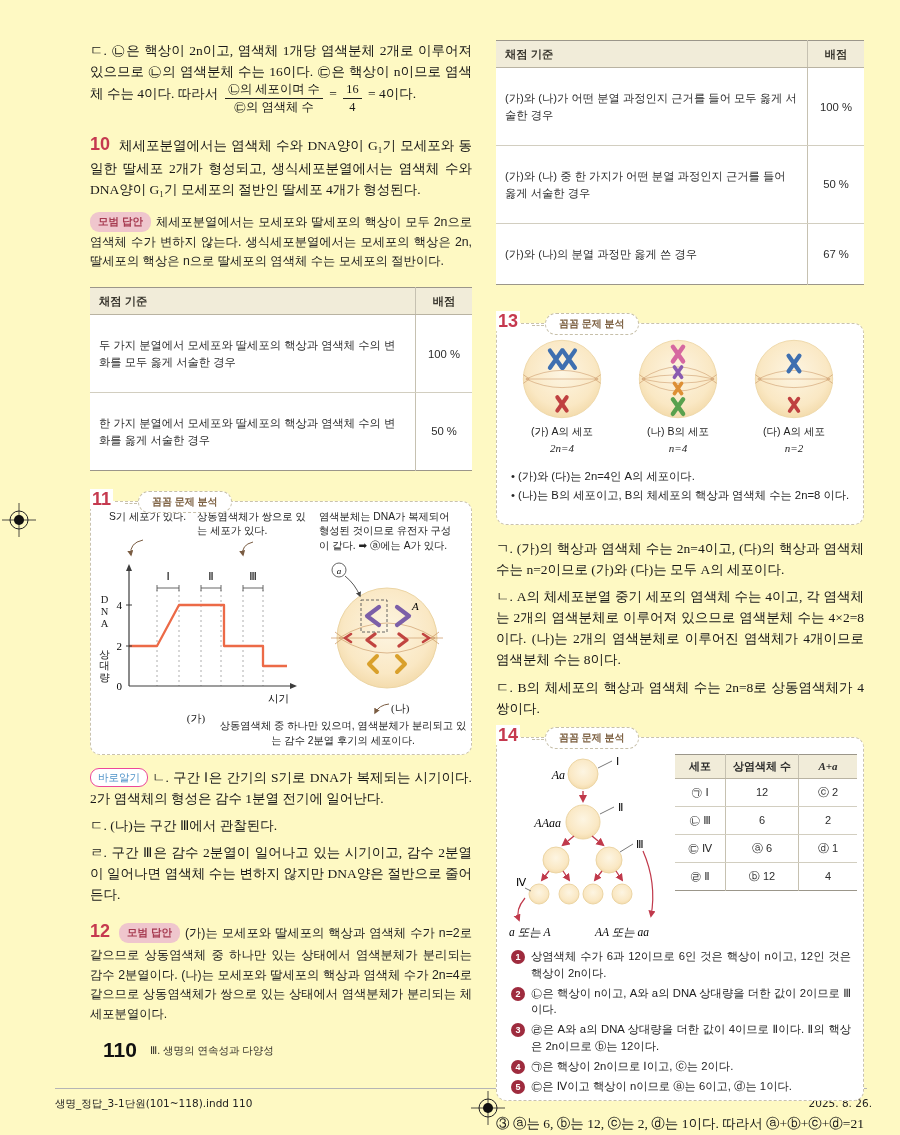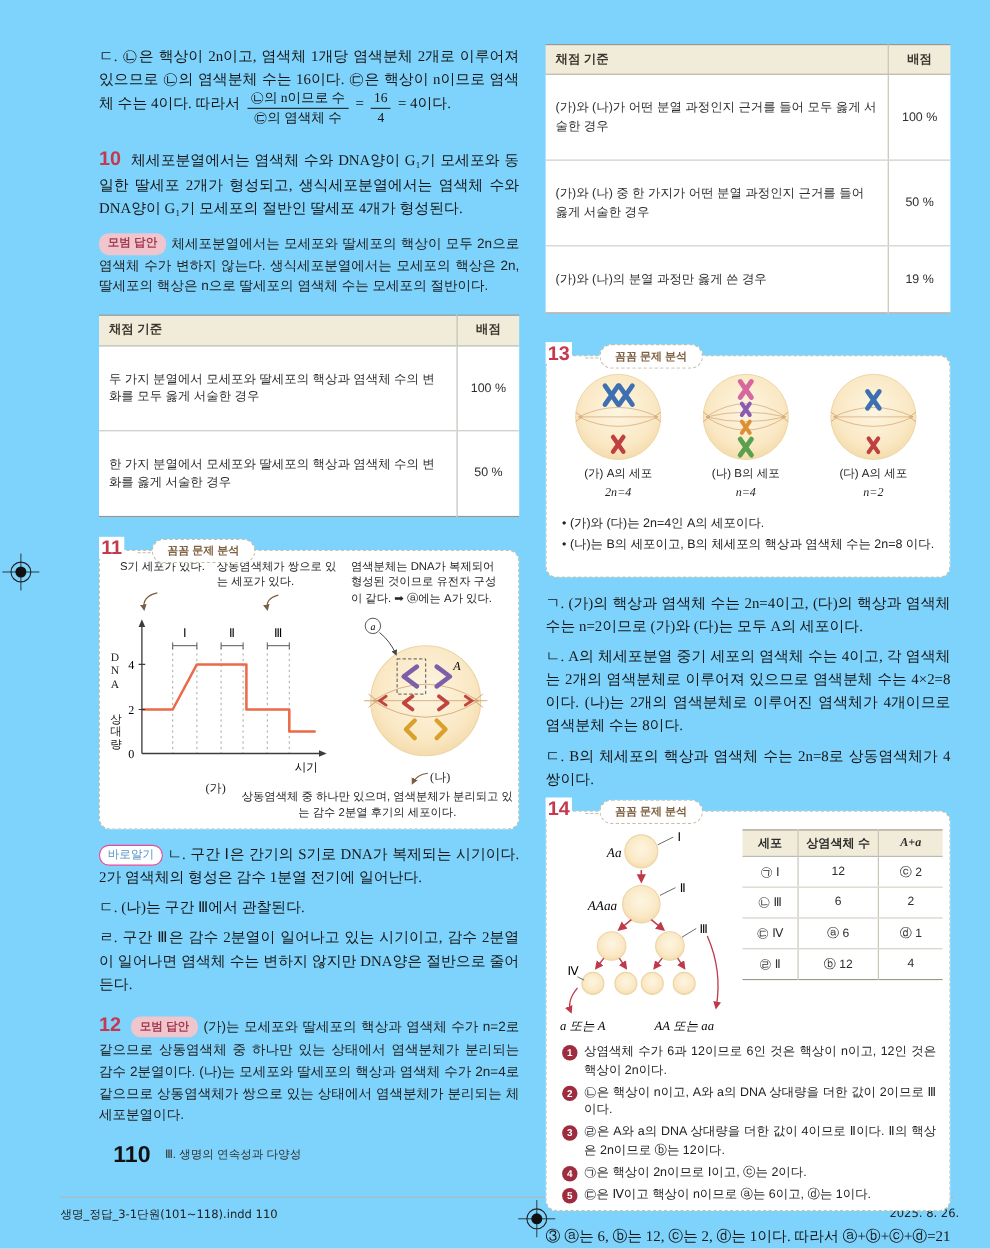"ㄷ. ㉡은 핵상이 2n이고, 염색체" .page { background: #7dd3fc -> #fef9c3 }
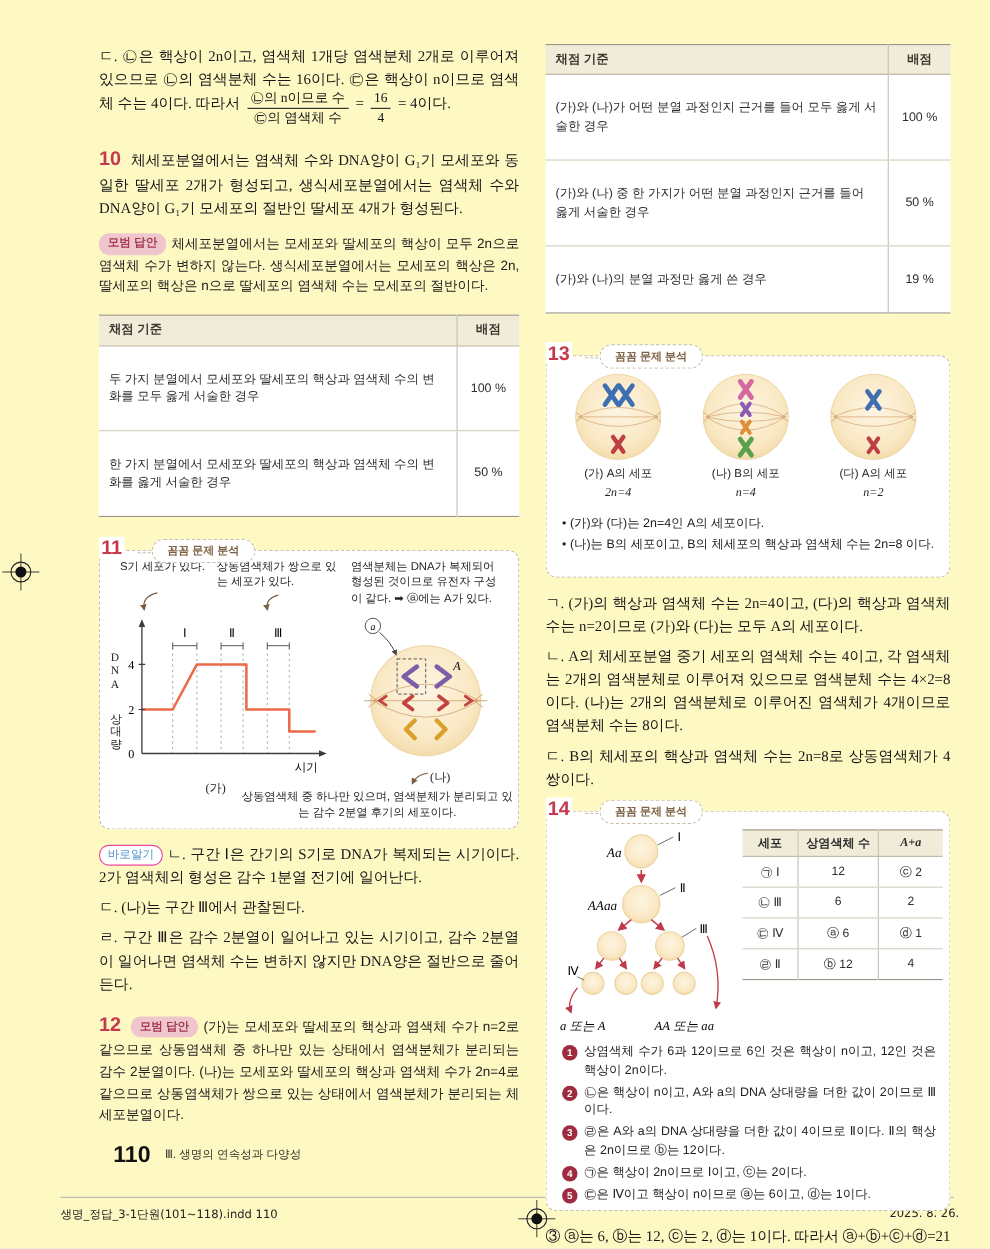"㉡의 n이므로 수" span.top { text: n이므로 -> 세포이며 }
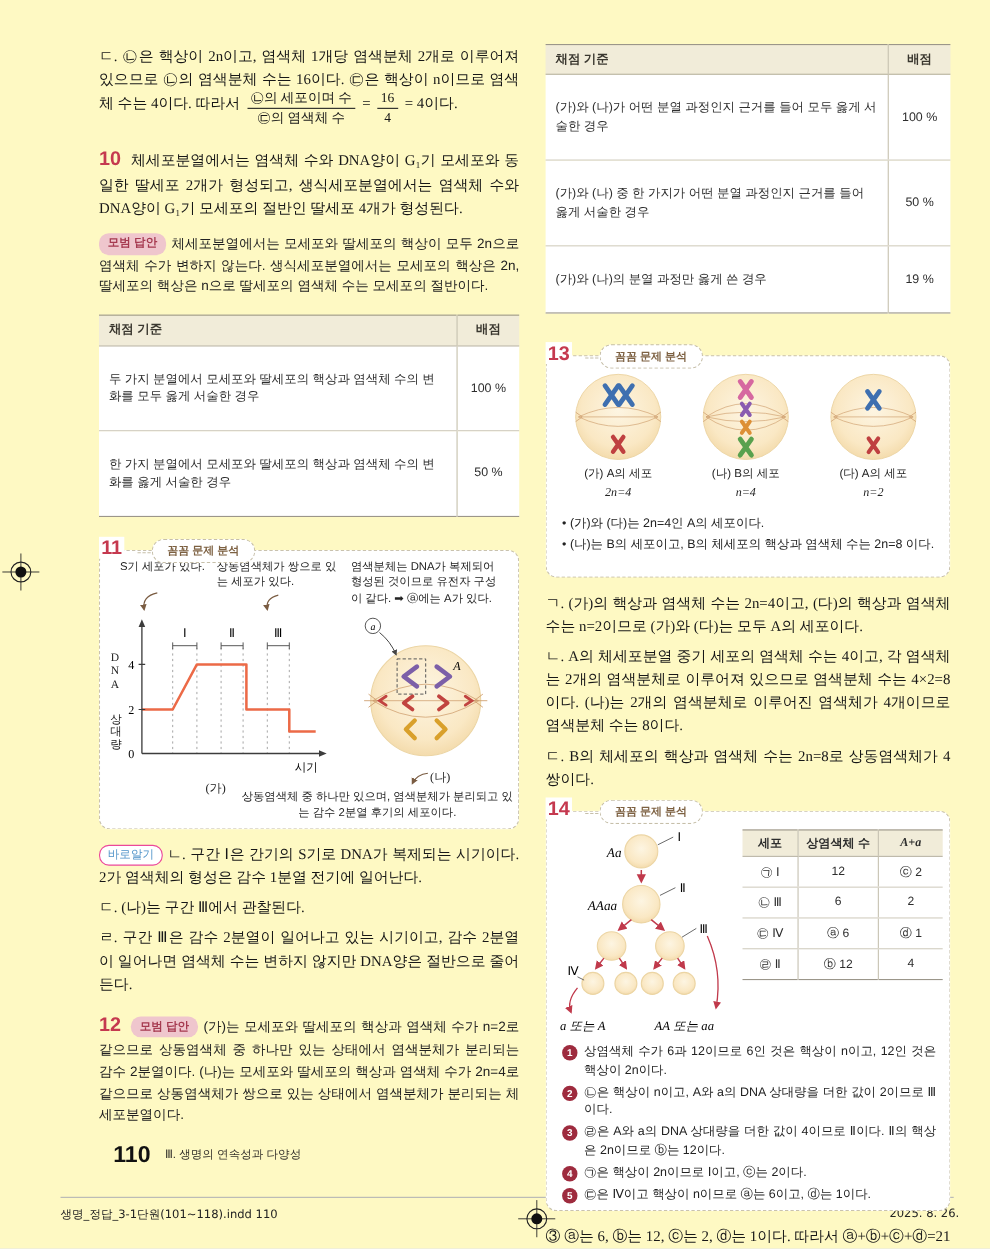"19 %" td.pts { text: 19 -> 67 }
